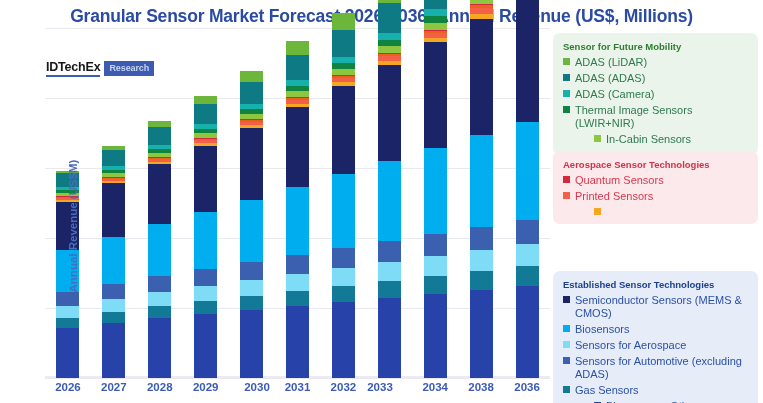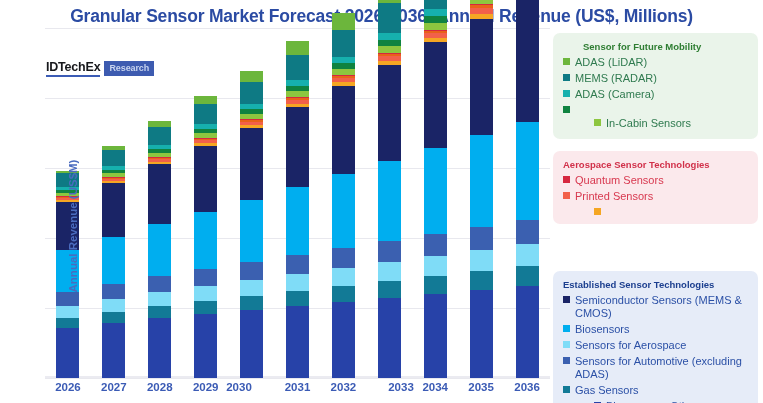"Sensor for Future Mobility" .legend-green .legend-title { margin-left: 20px -> none }
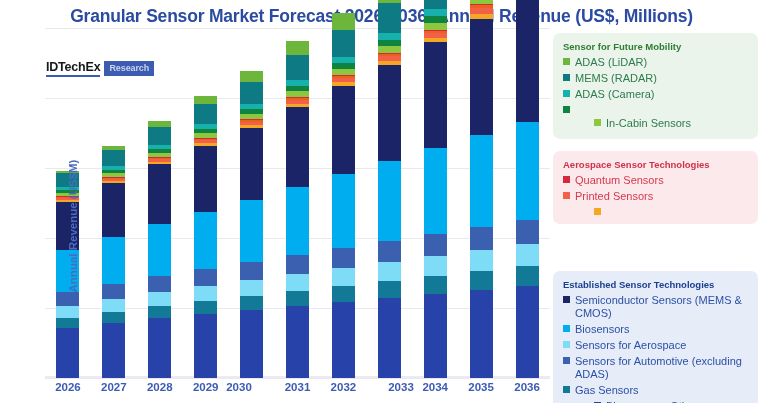"MEMS (RADAR)" span.legend-text { text: MEMS (RADAR -> ADAS (ADAS }
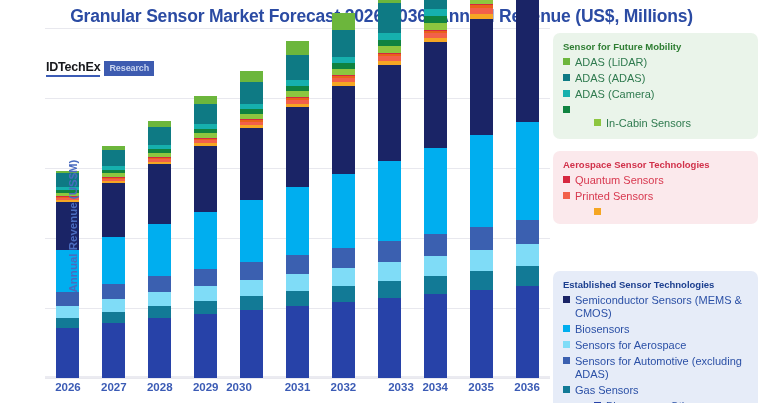"Thermal Image Sensors (LWIR+NIR)" span.legend-text { html: none -> <span>Thermal Image Sensors (LWIR+NIR)</span> }
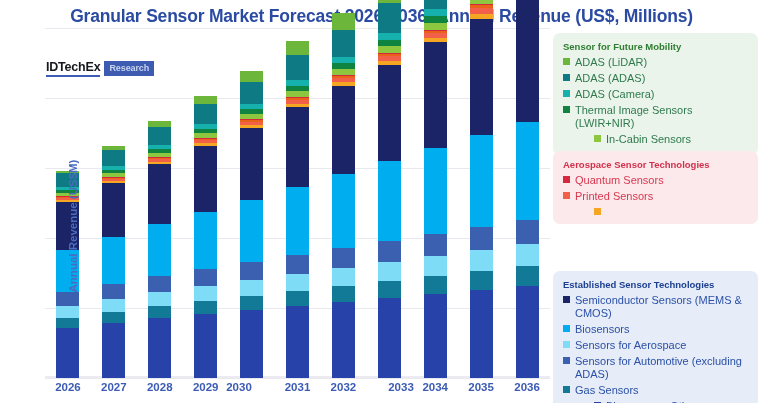"2030" div.xlabel { left: 171px -> 189px }
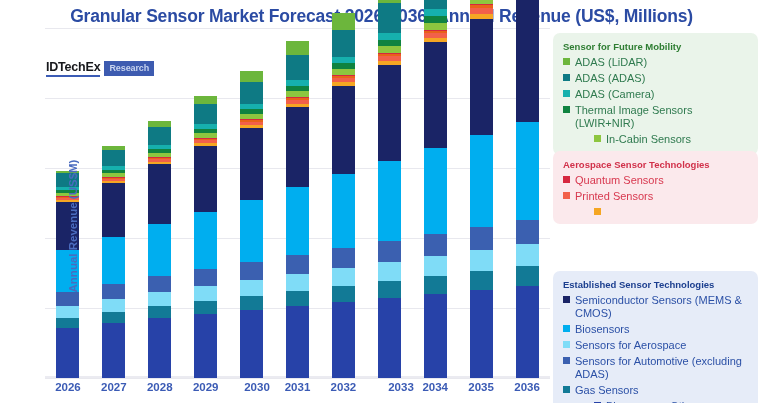"2033" div.xlabel { left: 333px -> 312px }
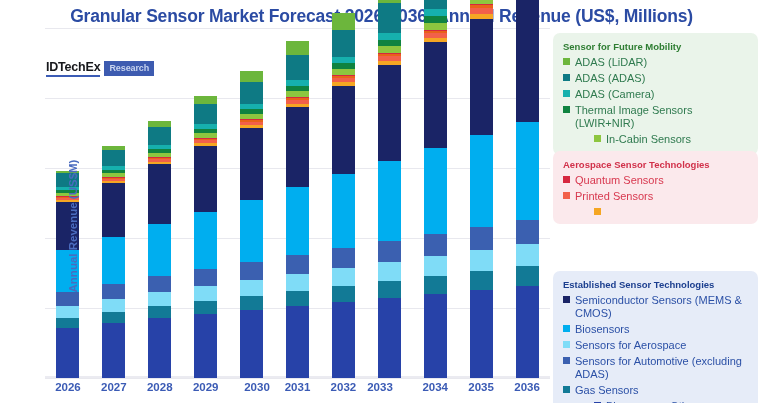"2035" div.xlabel { text: 2035 -> 2038 }
